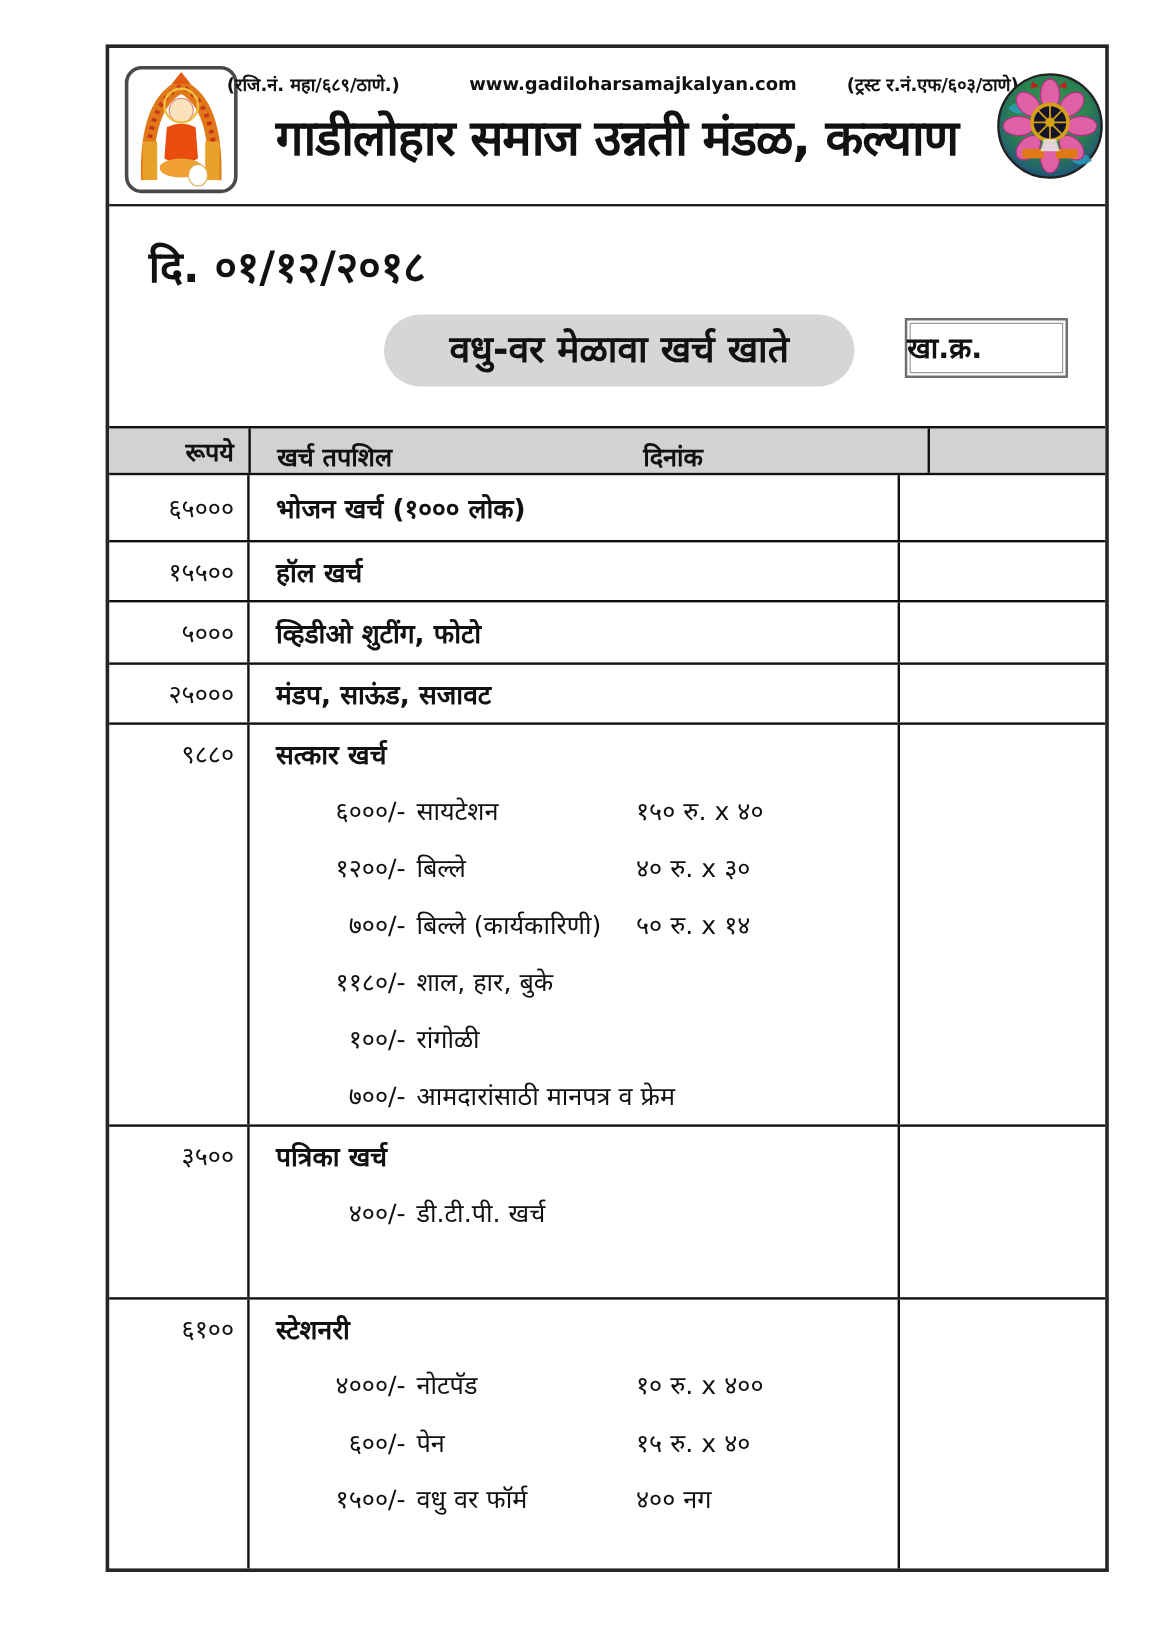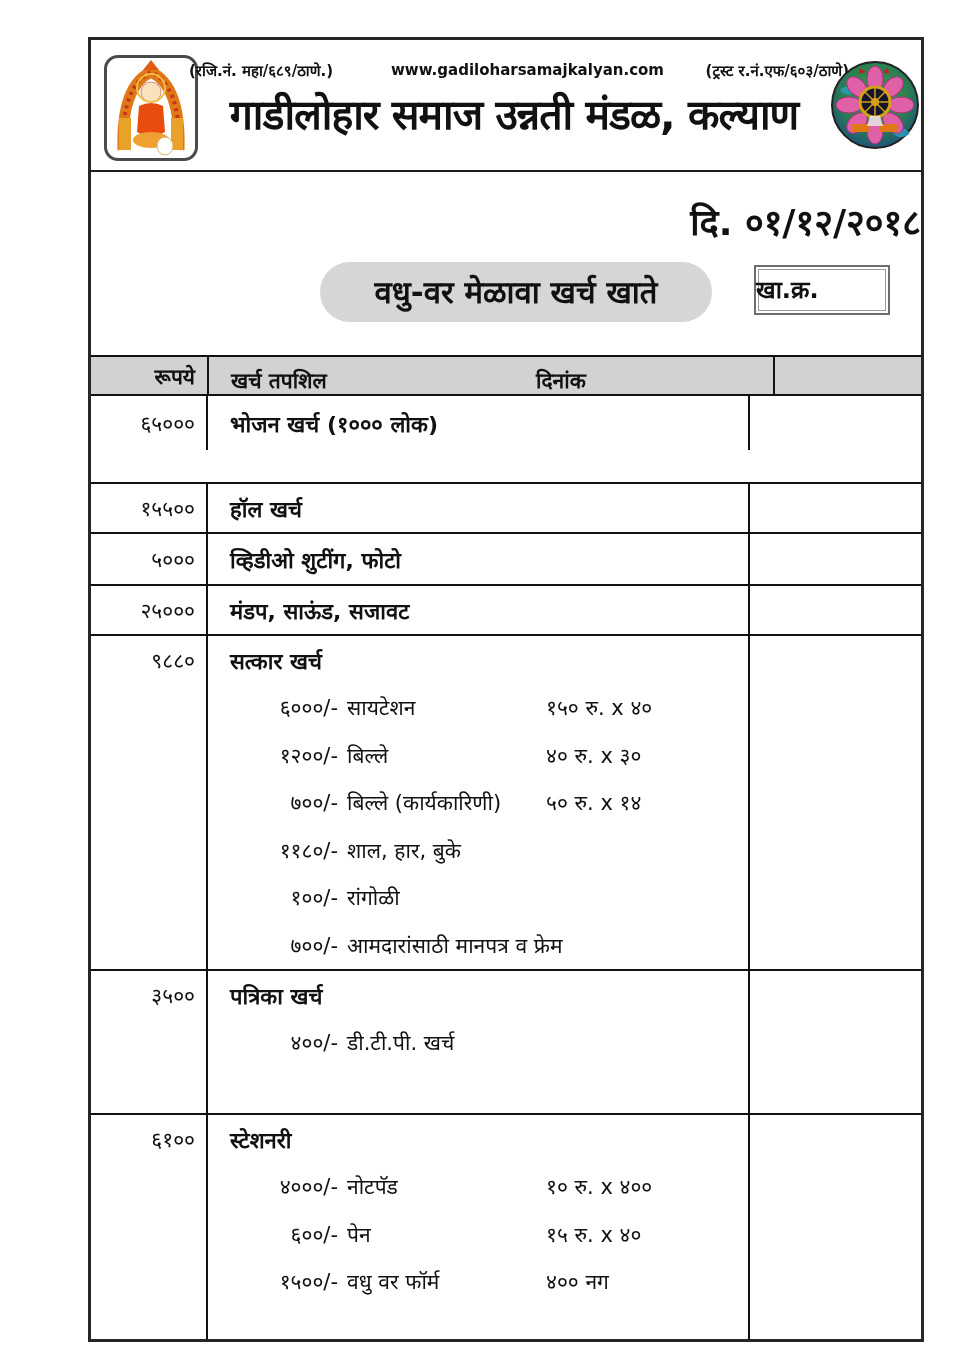"दि. ०१/१२/२०१८" .date-line { padding-left: none -> 33px; text-align: right -> left }
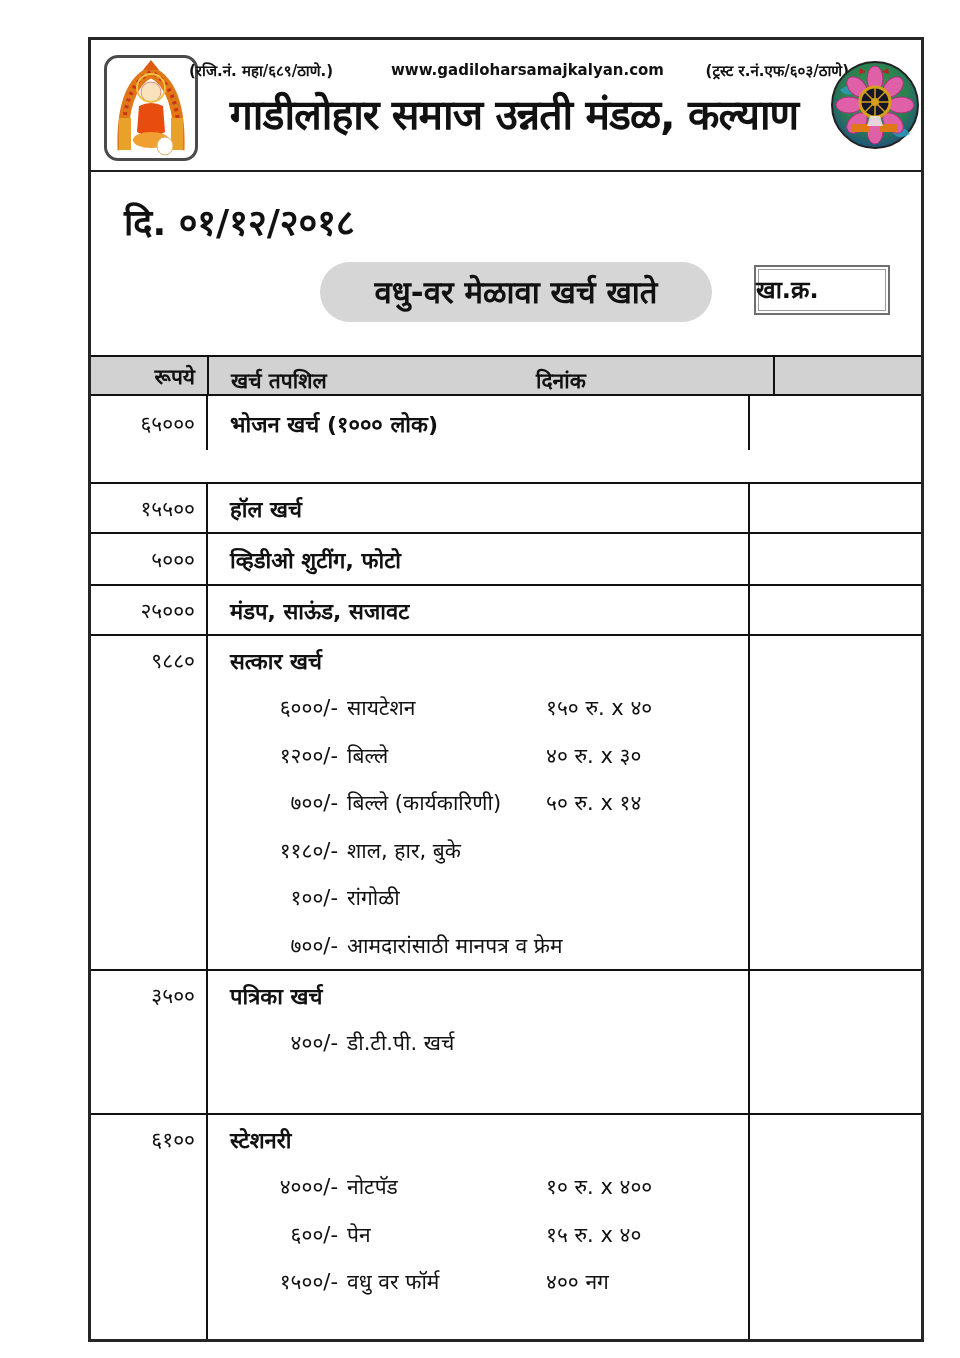"१५५००" div.t-row { margin-top: 32px -> none }
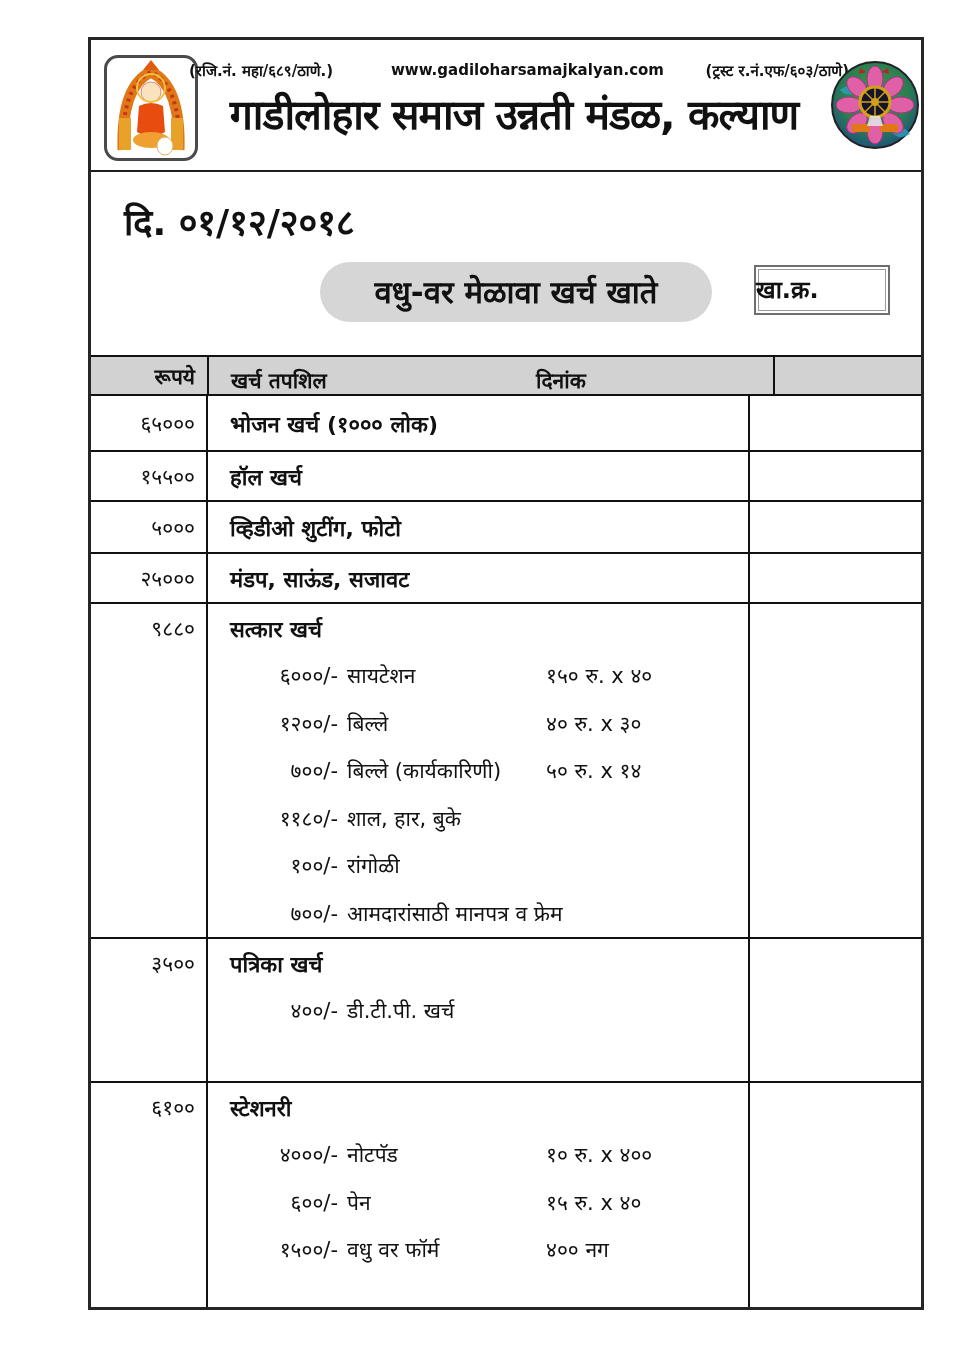"१५० रु. x ४०" .item-qty { left: 316px -> 300px }
